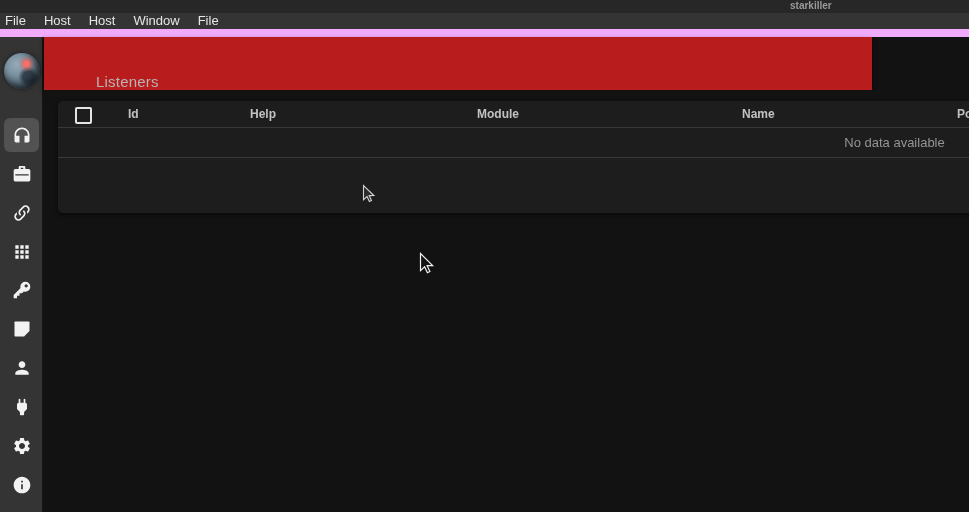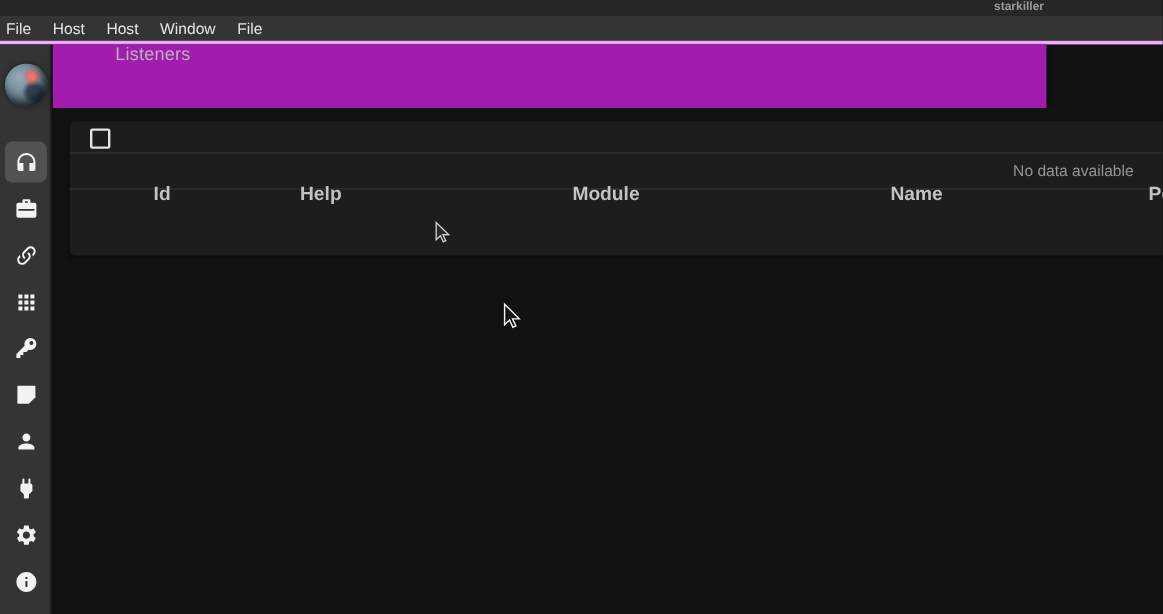"starkiller" .titlebar .wtitle { text-align: right -> left }
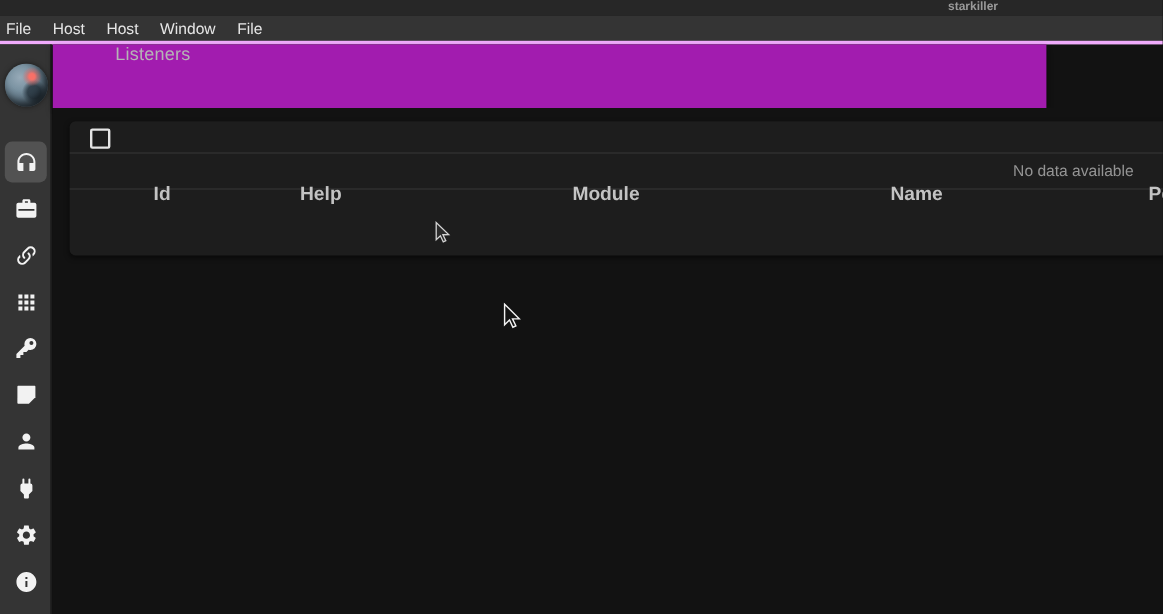"File" .menubar { border-bottom: 3px solid #f0abfc -> 8px solid #f0abfc }
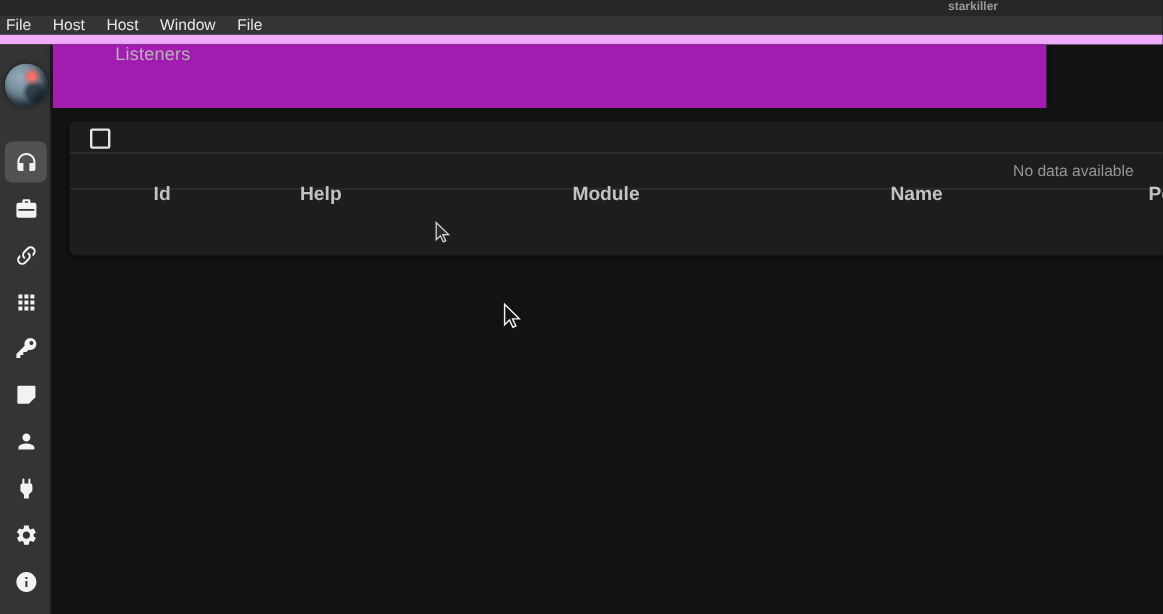"Listeners" .appbar { align-items: flex-start -> flex-end; background: #a21caf -> #b91c1c }
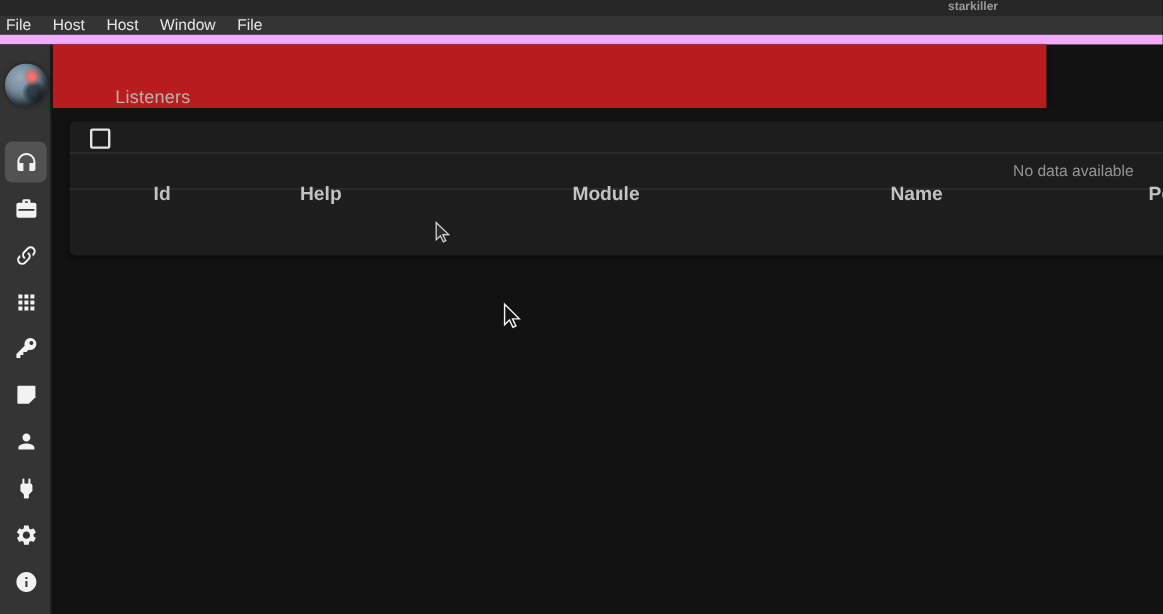"Id" .thead .col { font-size: 16px -> 12px; margin-top: 48px -> none }
